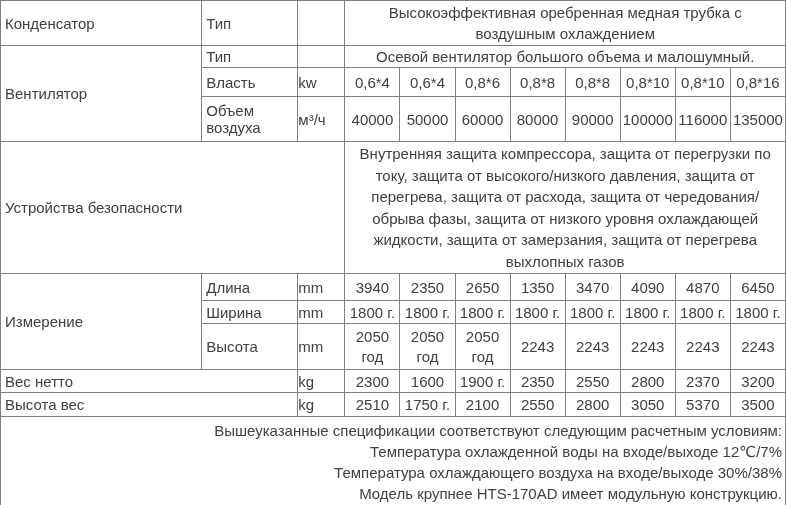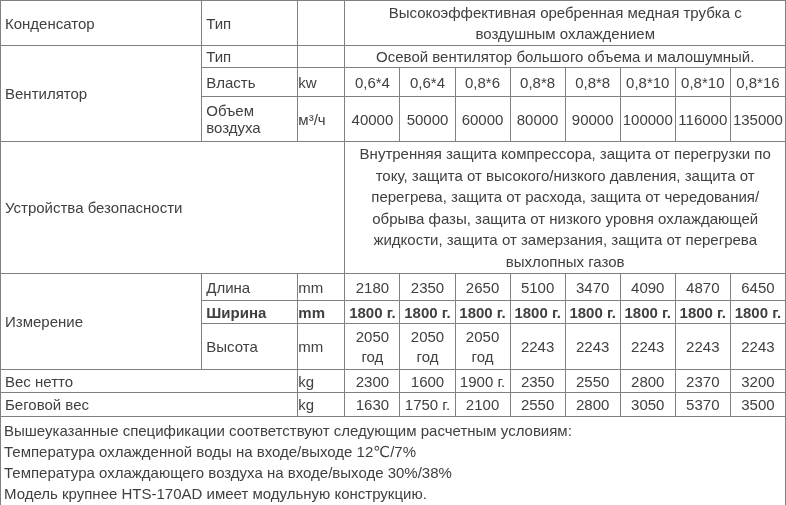"2180" td.num { text: 2180 -> 3940 }
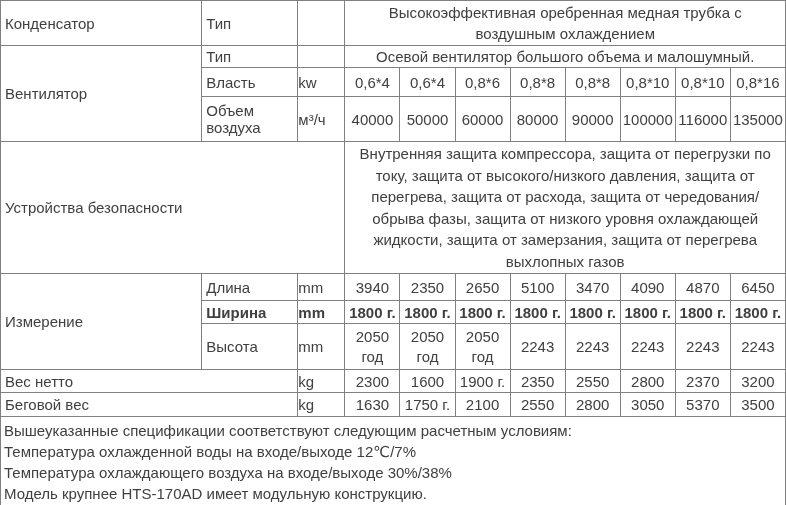"5100" td.num { text: 5100 -> 1350 }
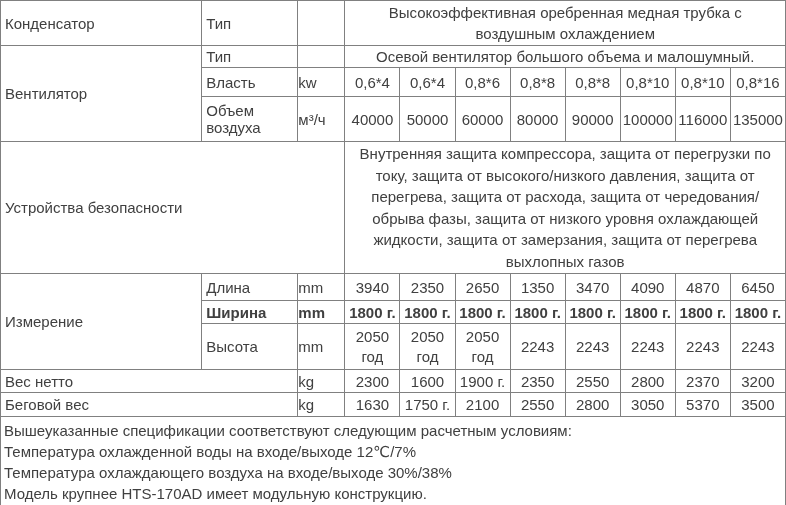"Ширина" .r-width td { font-weight: bold -> none }
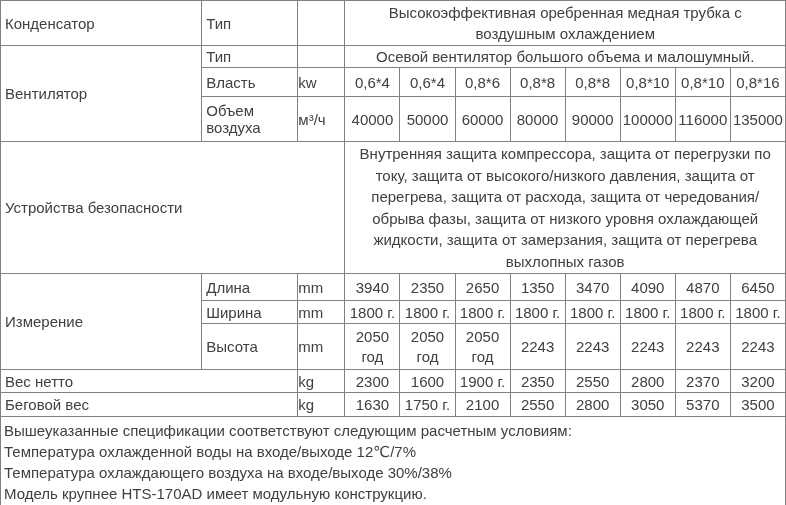"Беговой вес" td.lbl { text: Беговой -> Высота }
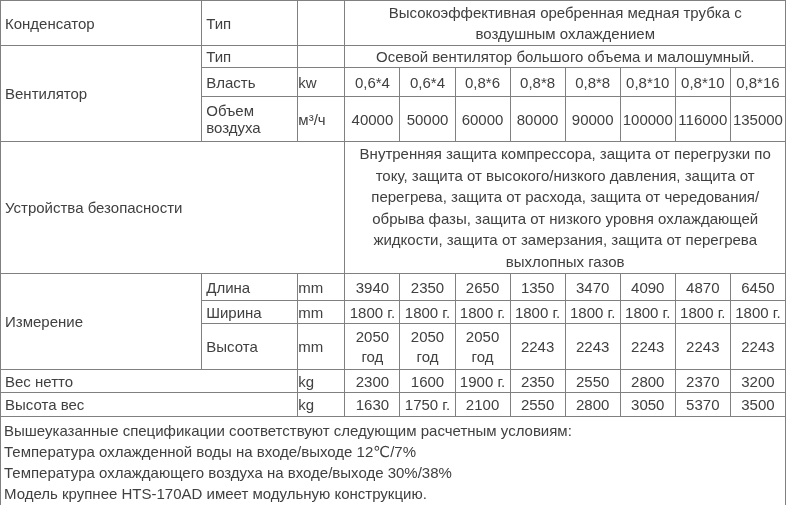"1630" td.num { text: 1630 -> 2510 }
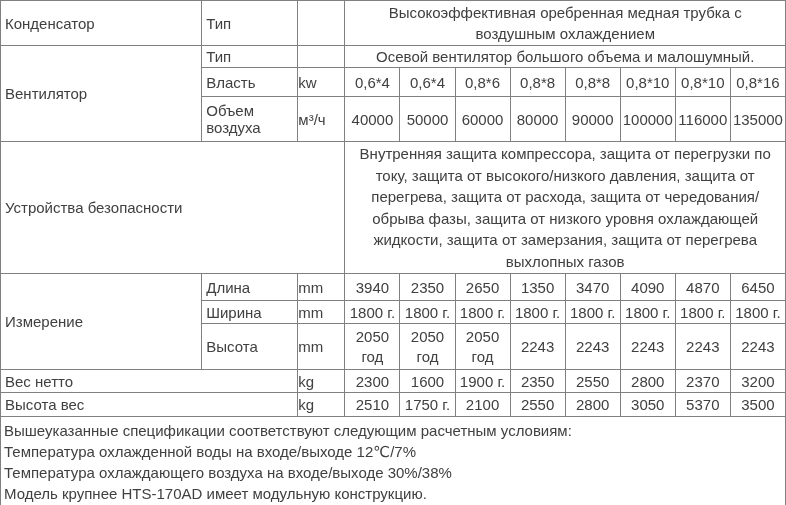"Вышеуказанные спецификации соответствуют" .footer-line { text-align: left -> right }
